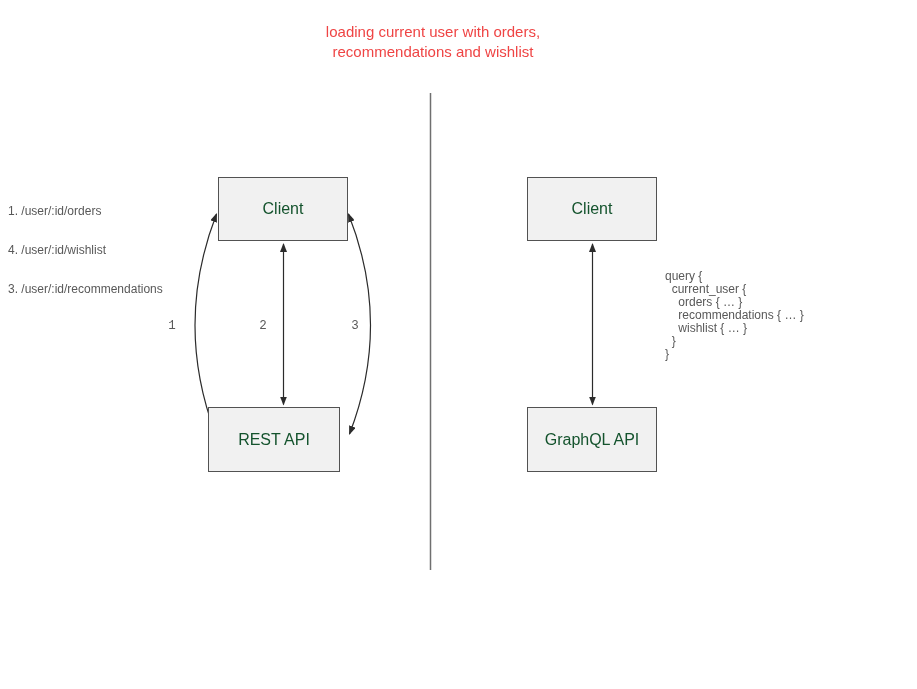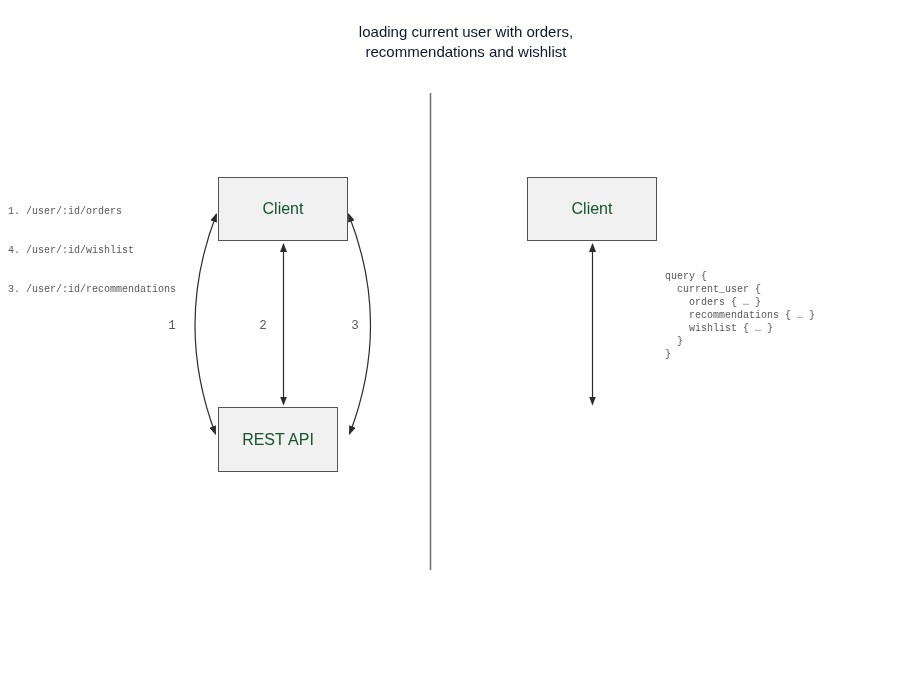"loading current user with orders," .title { color: #0f172a -> #ef4444; padding-left: 33px -> none }
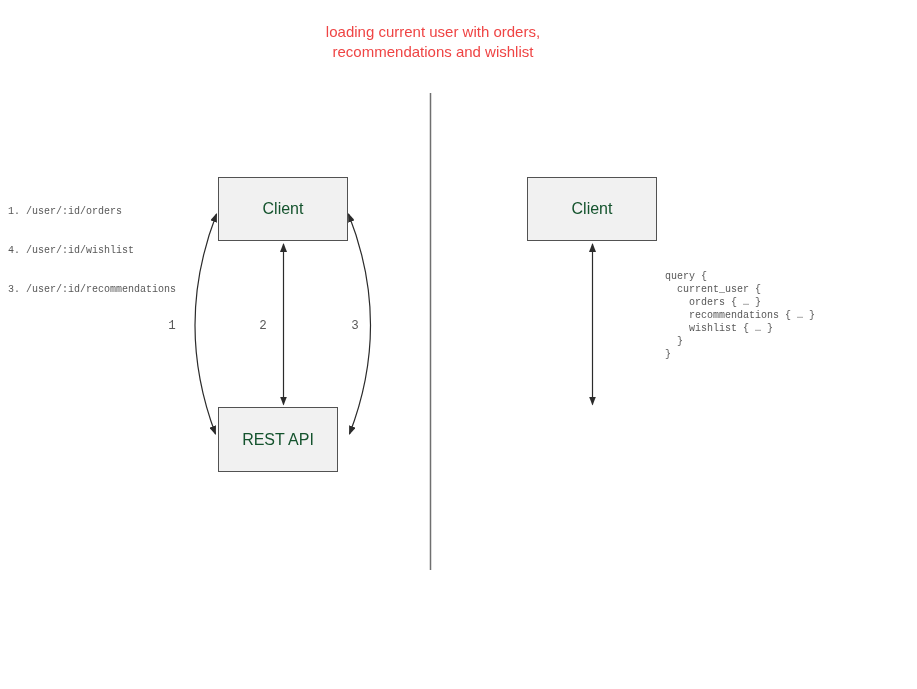"1. /user/:id/orders" .code { font-family: Liberation Mono, monospace -> Liberation Sans, sans-serif; font-size: 10px -> 12px }
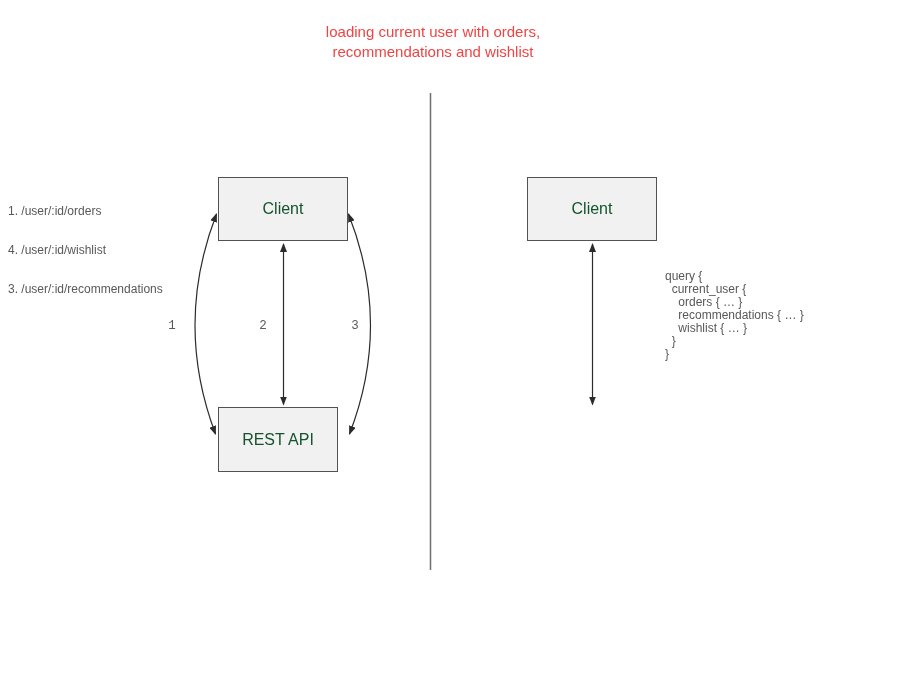"REST API" .box-rest { left: 218px -> 208px; width: 120px -> 132px }
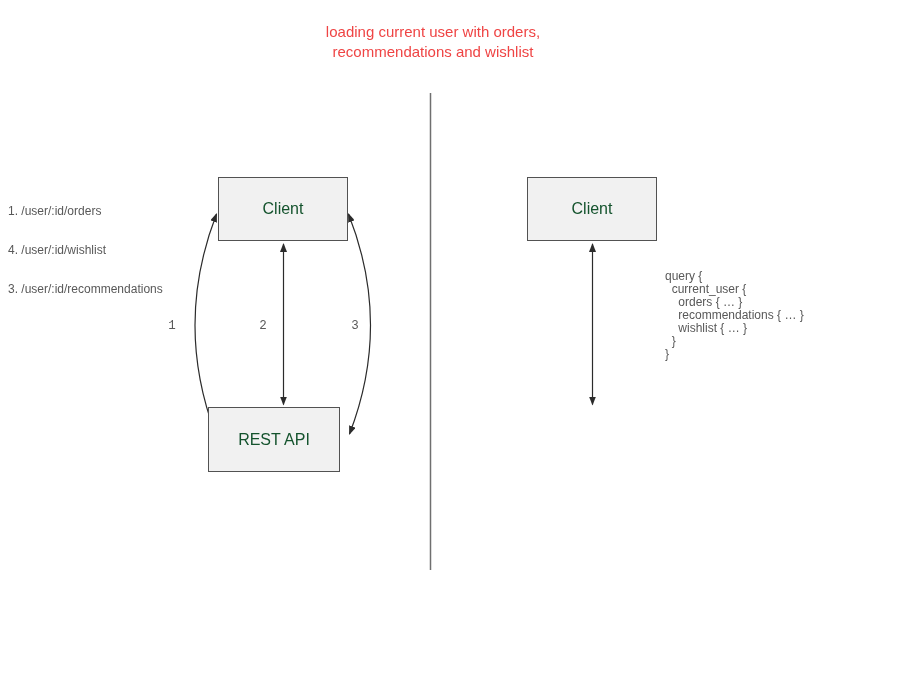"GraphQL API" div.box { html: none -> <div> <span>GraphQL API</span> </div> }
